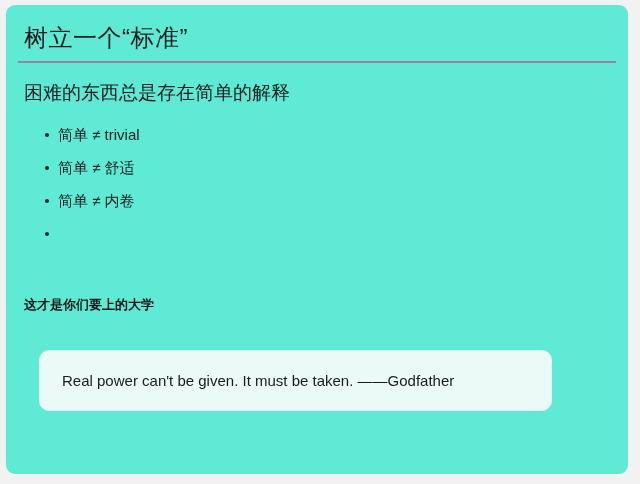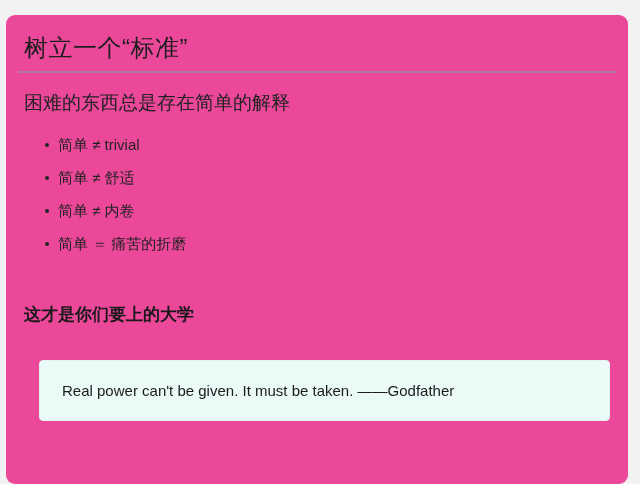"树立一个“标准”" .slide-card { background: #ec4899 -> #5eead4; top: 15px -> 5px }
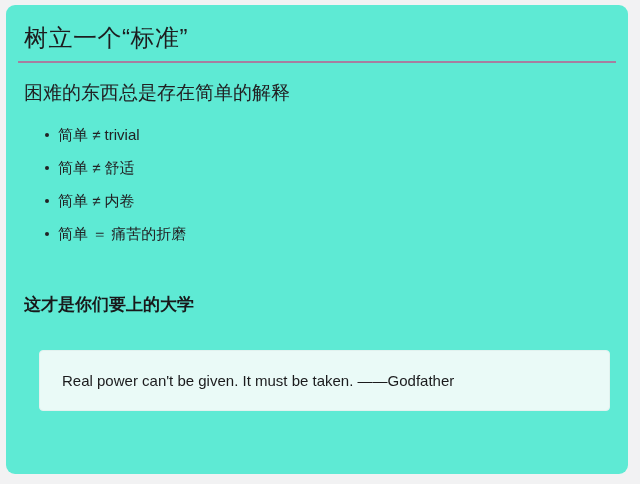"简单 ＝ 痛苦的折磨" span { html: <span>简单 ＝ 痛苦的折磨</span> -> none }
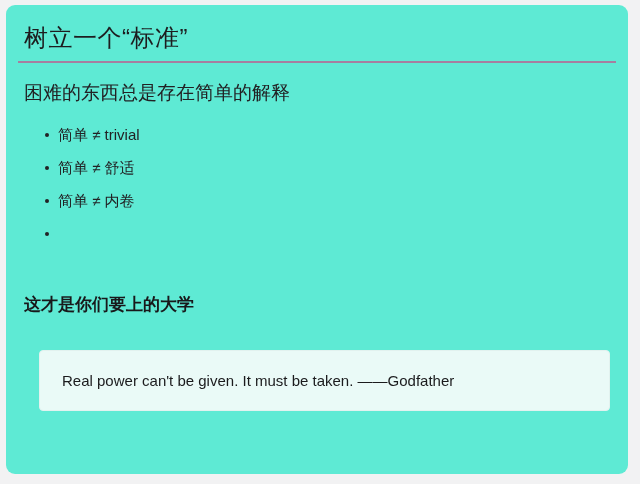"这才是你们要上的大学" .emphasis-line { font-size: 17px -> 13px }
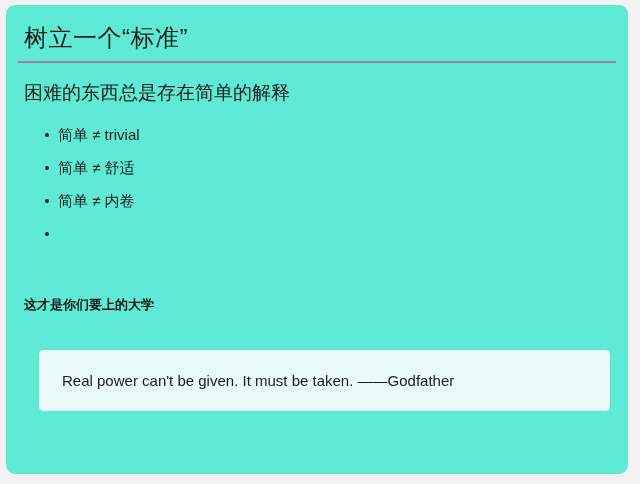"Real power can't be given." .quote-box { border-radius: 4px -> 10px; width: 571px -> 513px }
